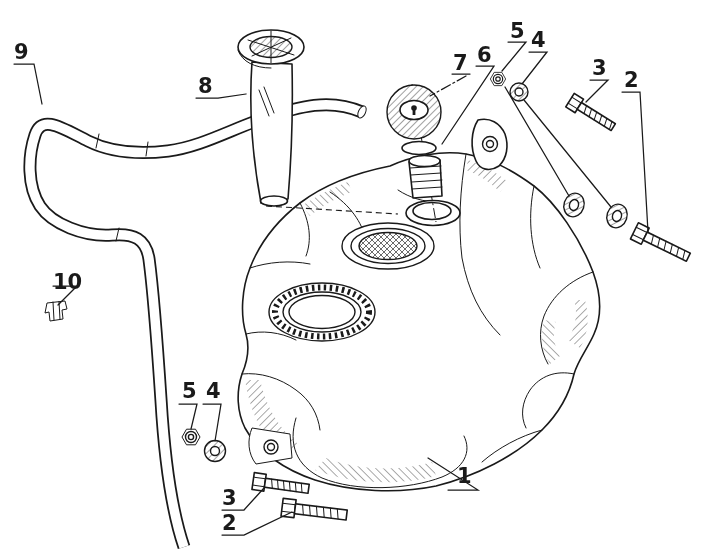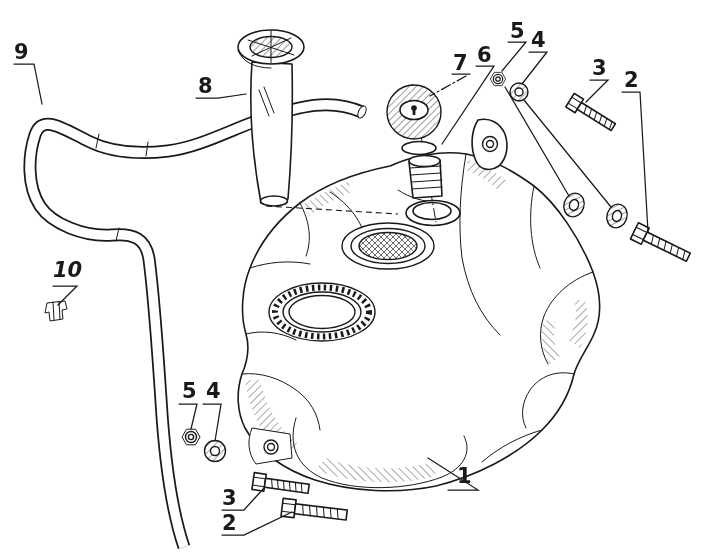"10" div.callout { font-style: italic -> none; top: 260px -> 272px }
